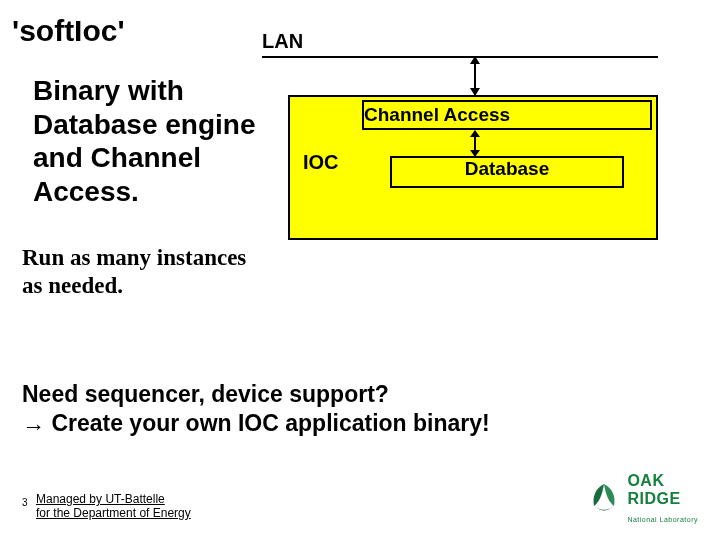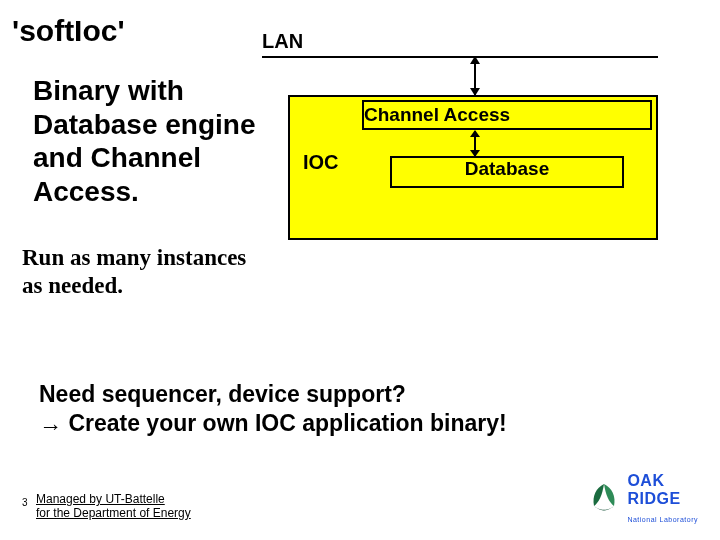"Need sequencer, device support?" div.desc3 { margin-left: 17px -> none }
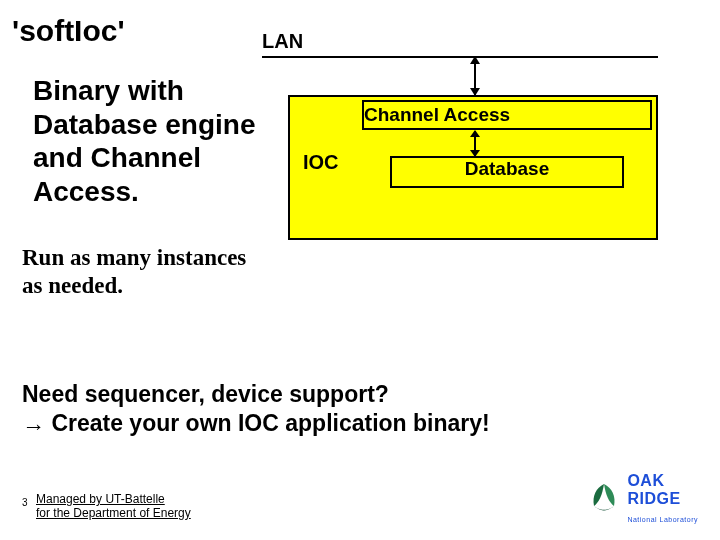"OAK" .logo { color: #1d4ed8 -> #15803d }
